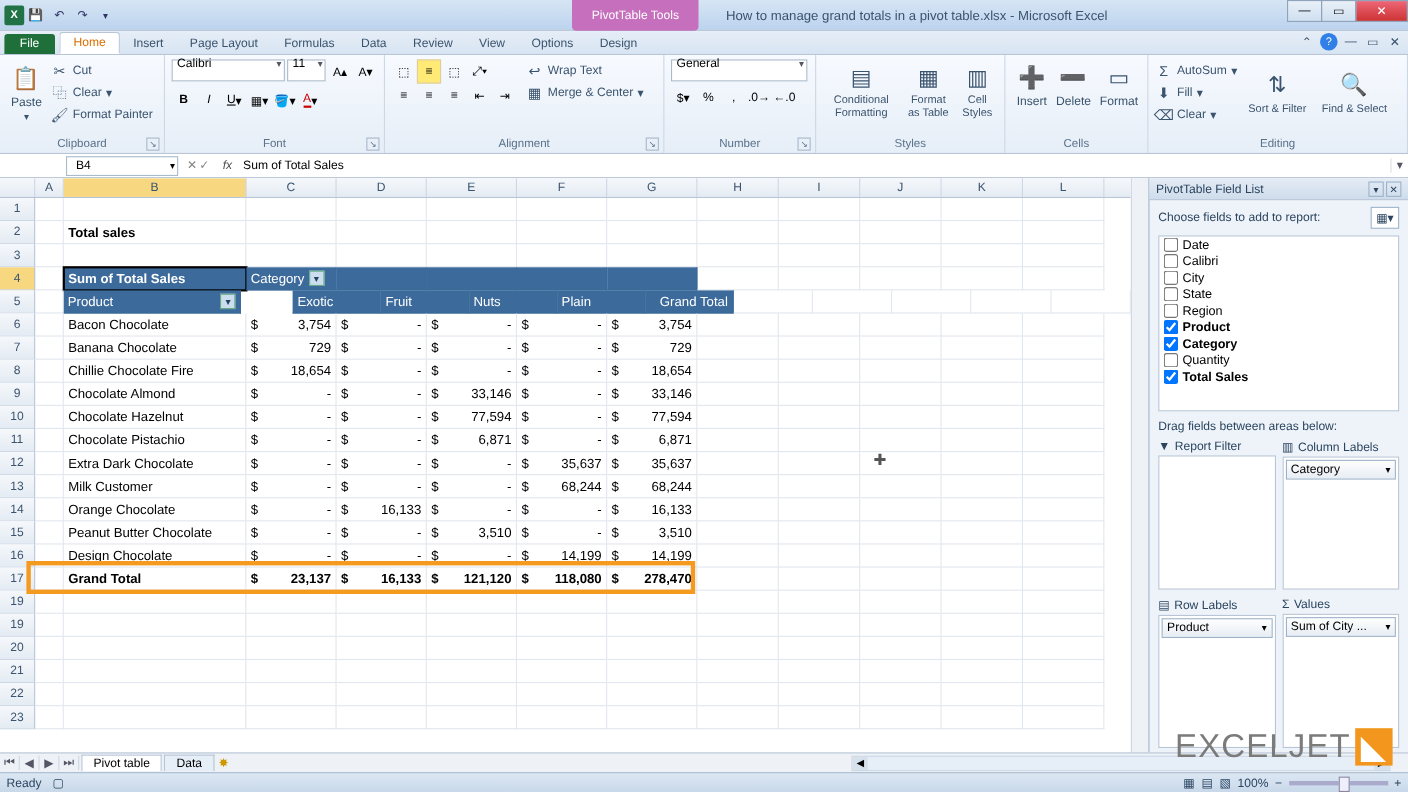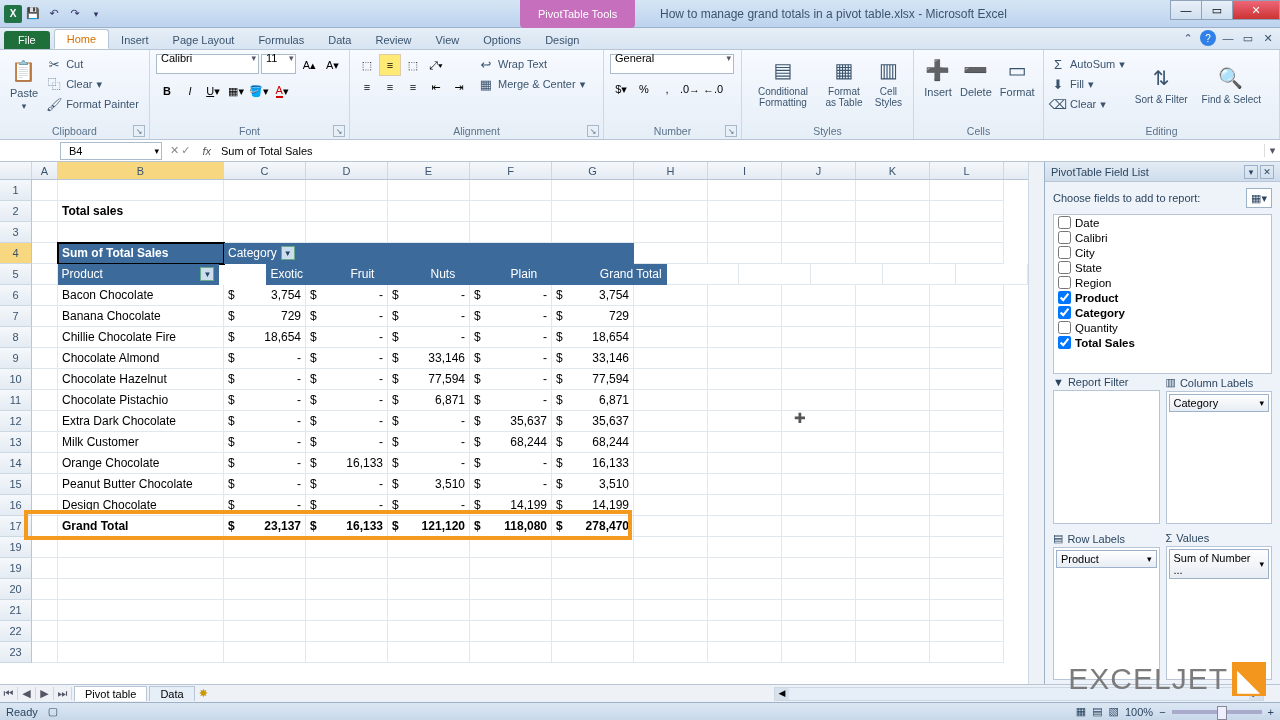"Drag fields between areas below:" div.fp-drag { html: none -> <div>Drag fields between areas below:</div> }
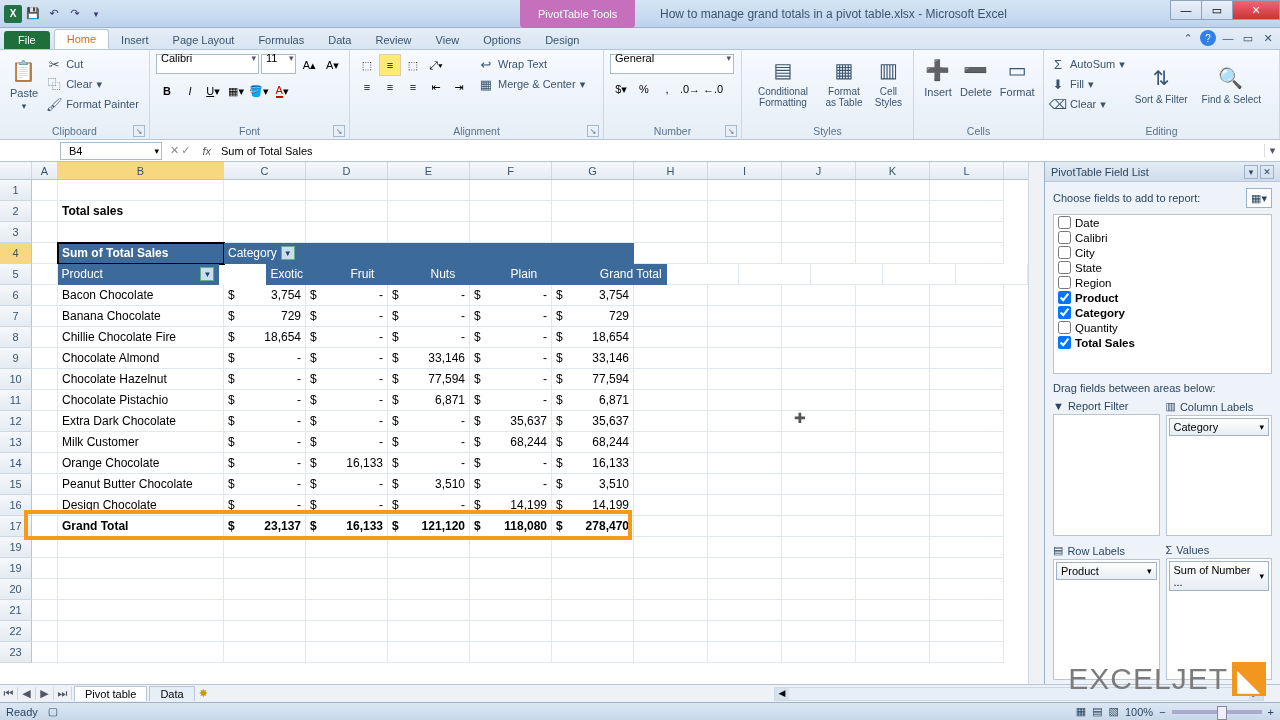"Sum of Number ..." div.fielditem { text: Number -> City }
